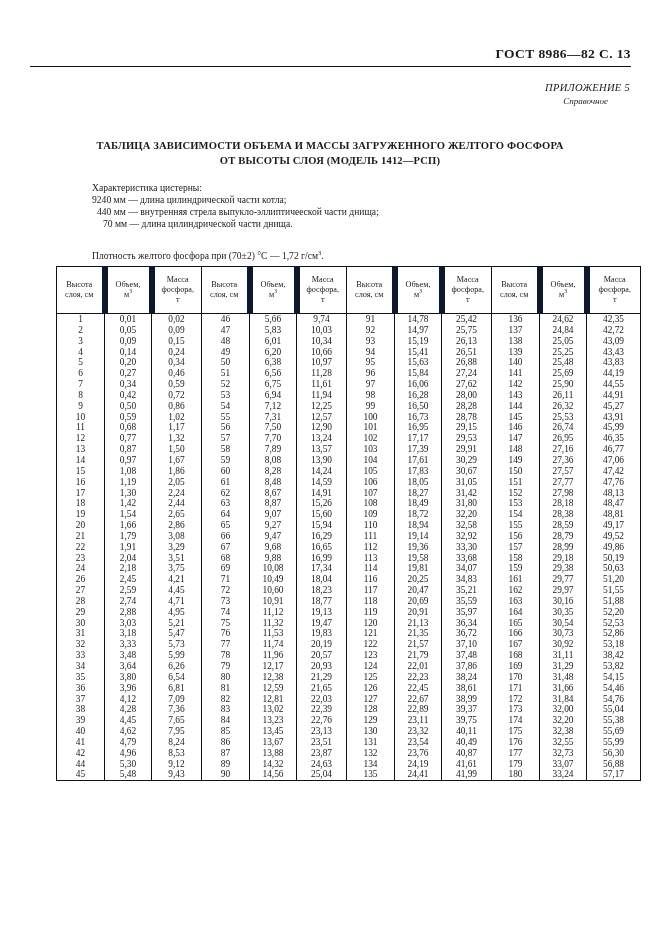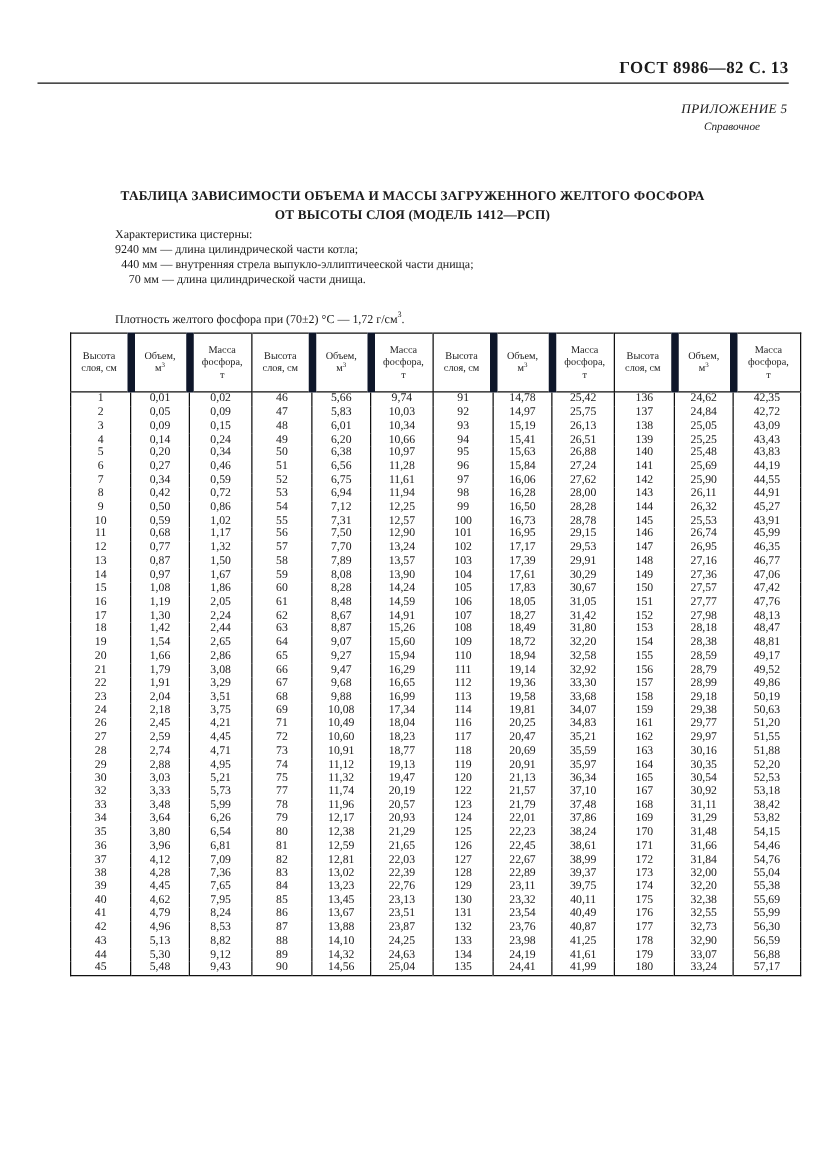"ТАБЛИЦА ЗАВИСИМОСТИ ОБЪЕМА И МАССЫ" .doc-title { margin-top: 12px -> none }
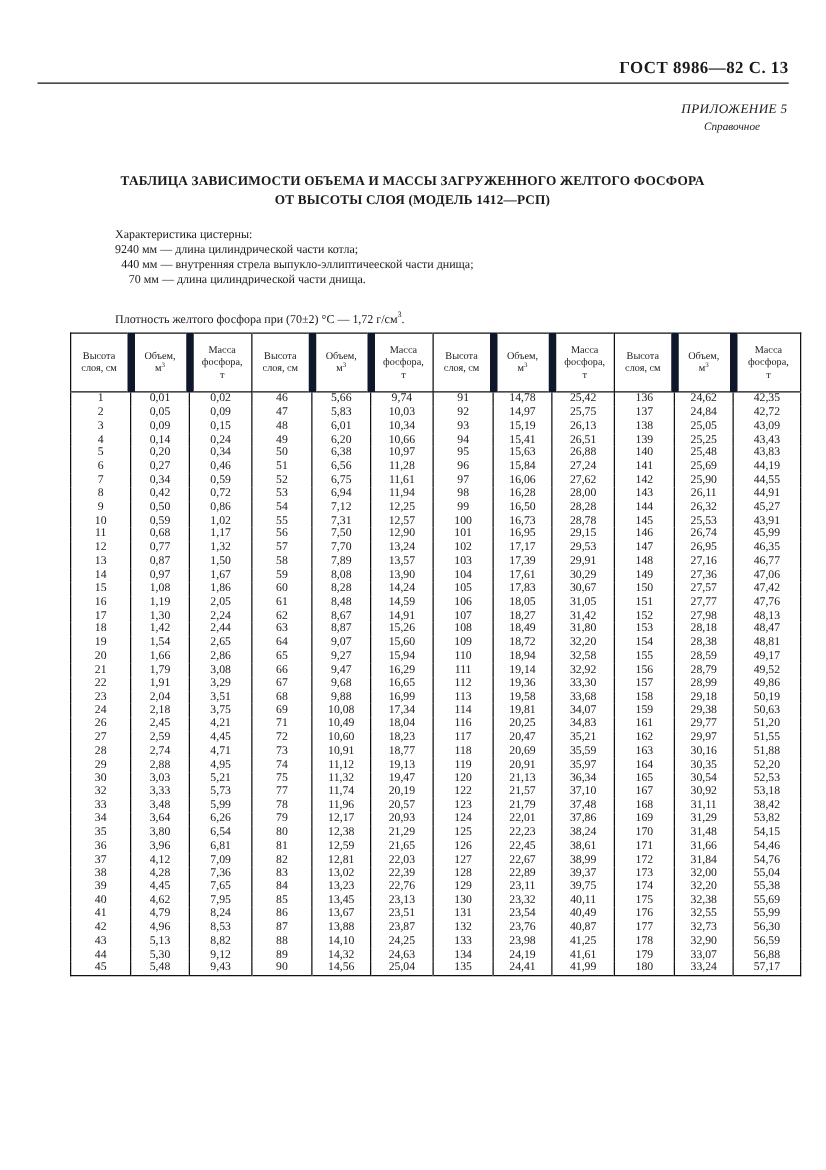"31" tr { html: none -> <tr> <td>31</td> <td>3,18</td> <td>5,47</td> <td>76</td> <td>11,53</td> <td>19,83</td> <td>121</td> <td>21,35</td> <td>36,72</td> <td>166</td> <td>30,73</td> <td>52,86</td> </tr> }
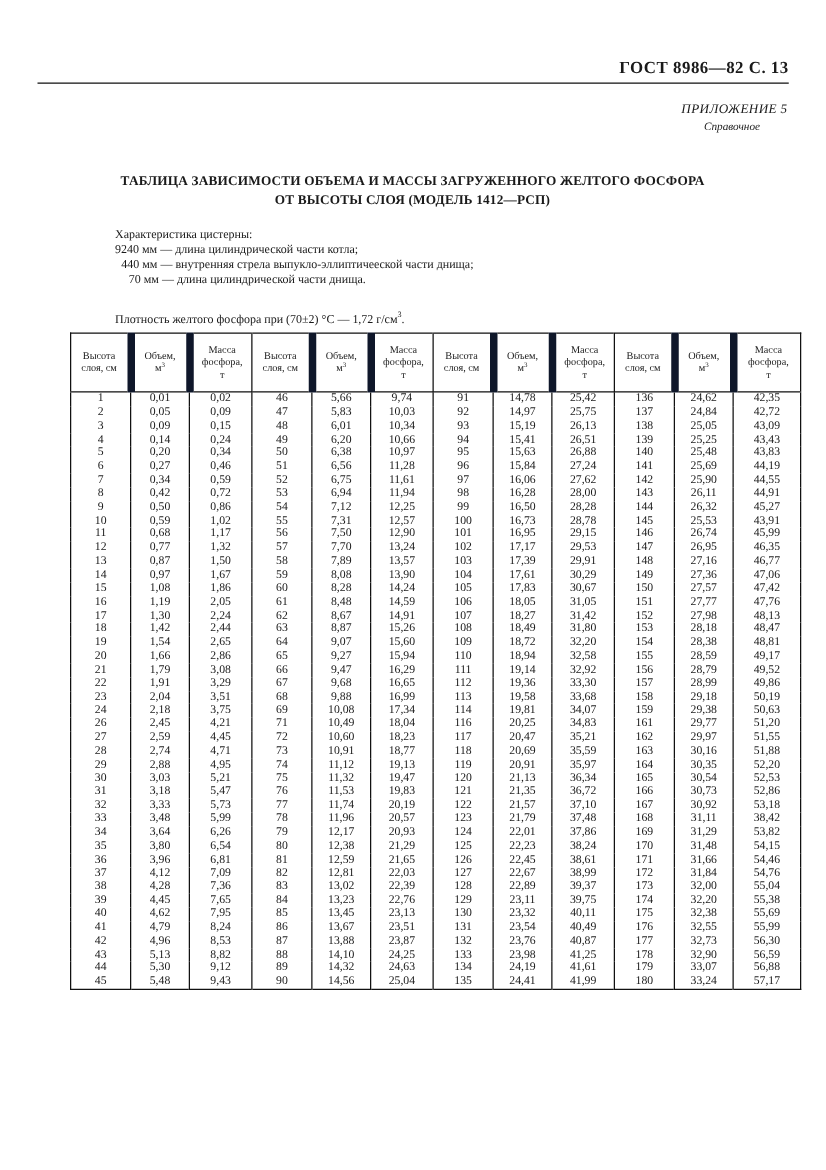"43" tr { html: <tr> <td>43</td> <td>5,13</td> <td>8,82</td> <td>88</td> <td>14,10</td> <td>24,25</td> <td>133</td> <td>23,98</td> <td>41,25</td> <td>178</td> <td>32,90</td> <td>56,59</td> </tr> -> none }
